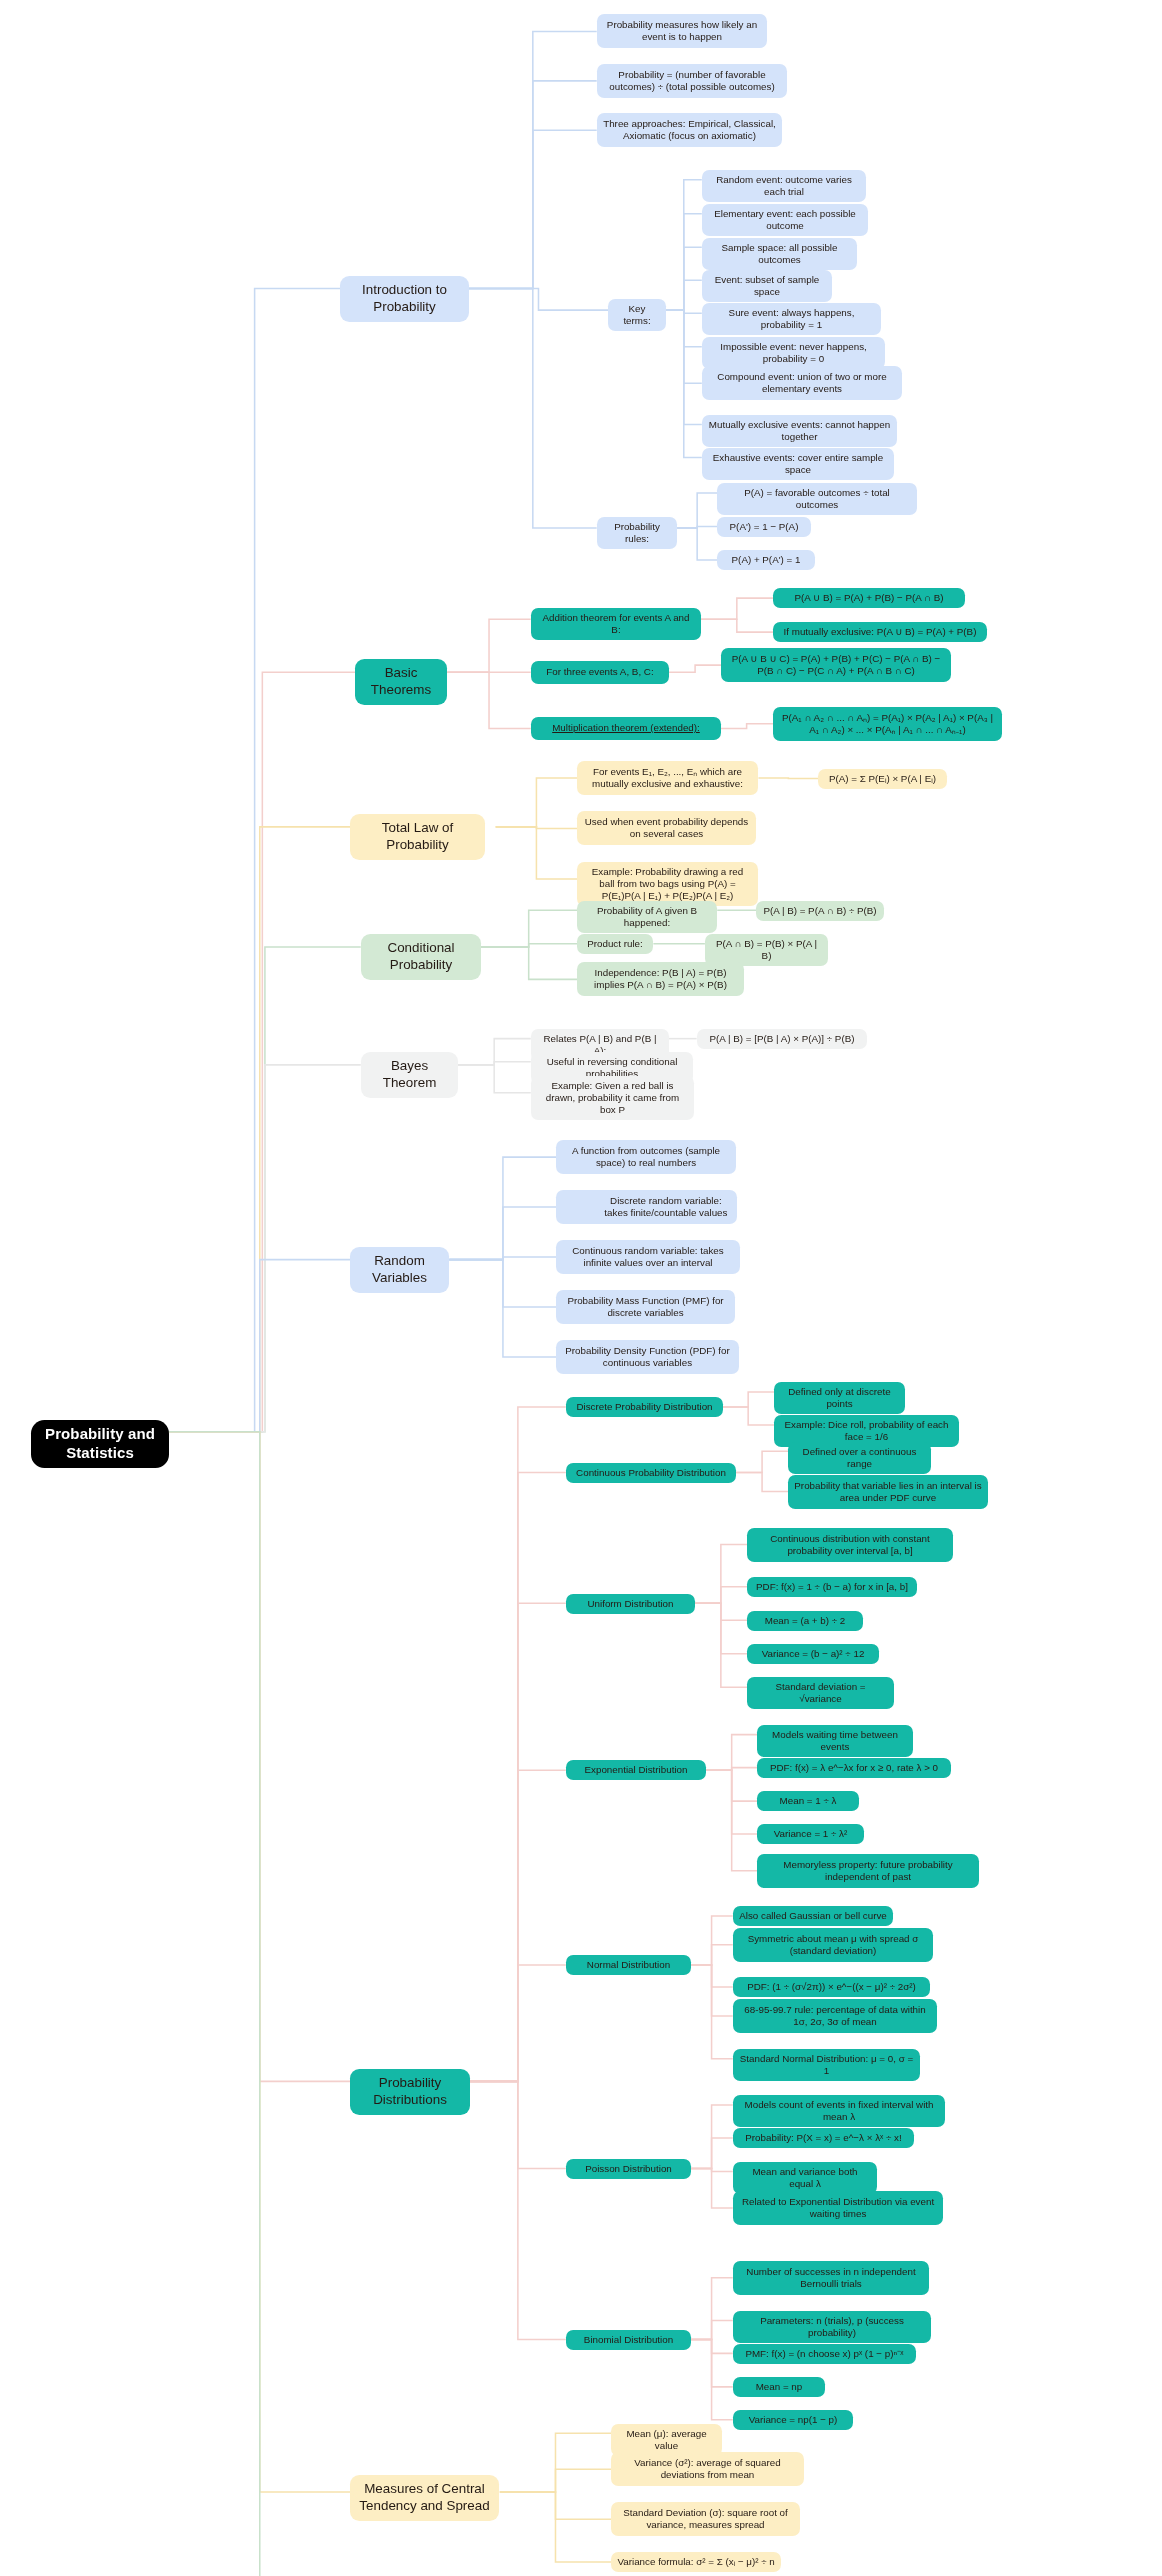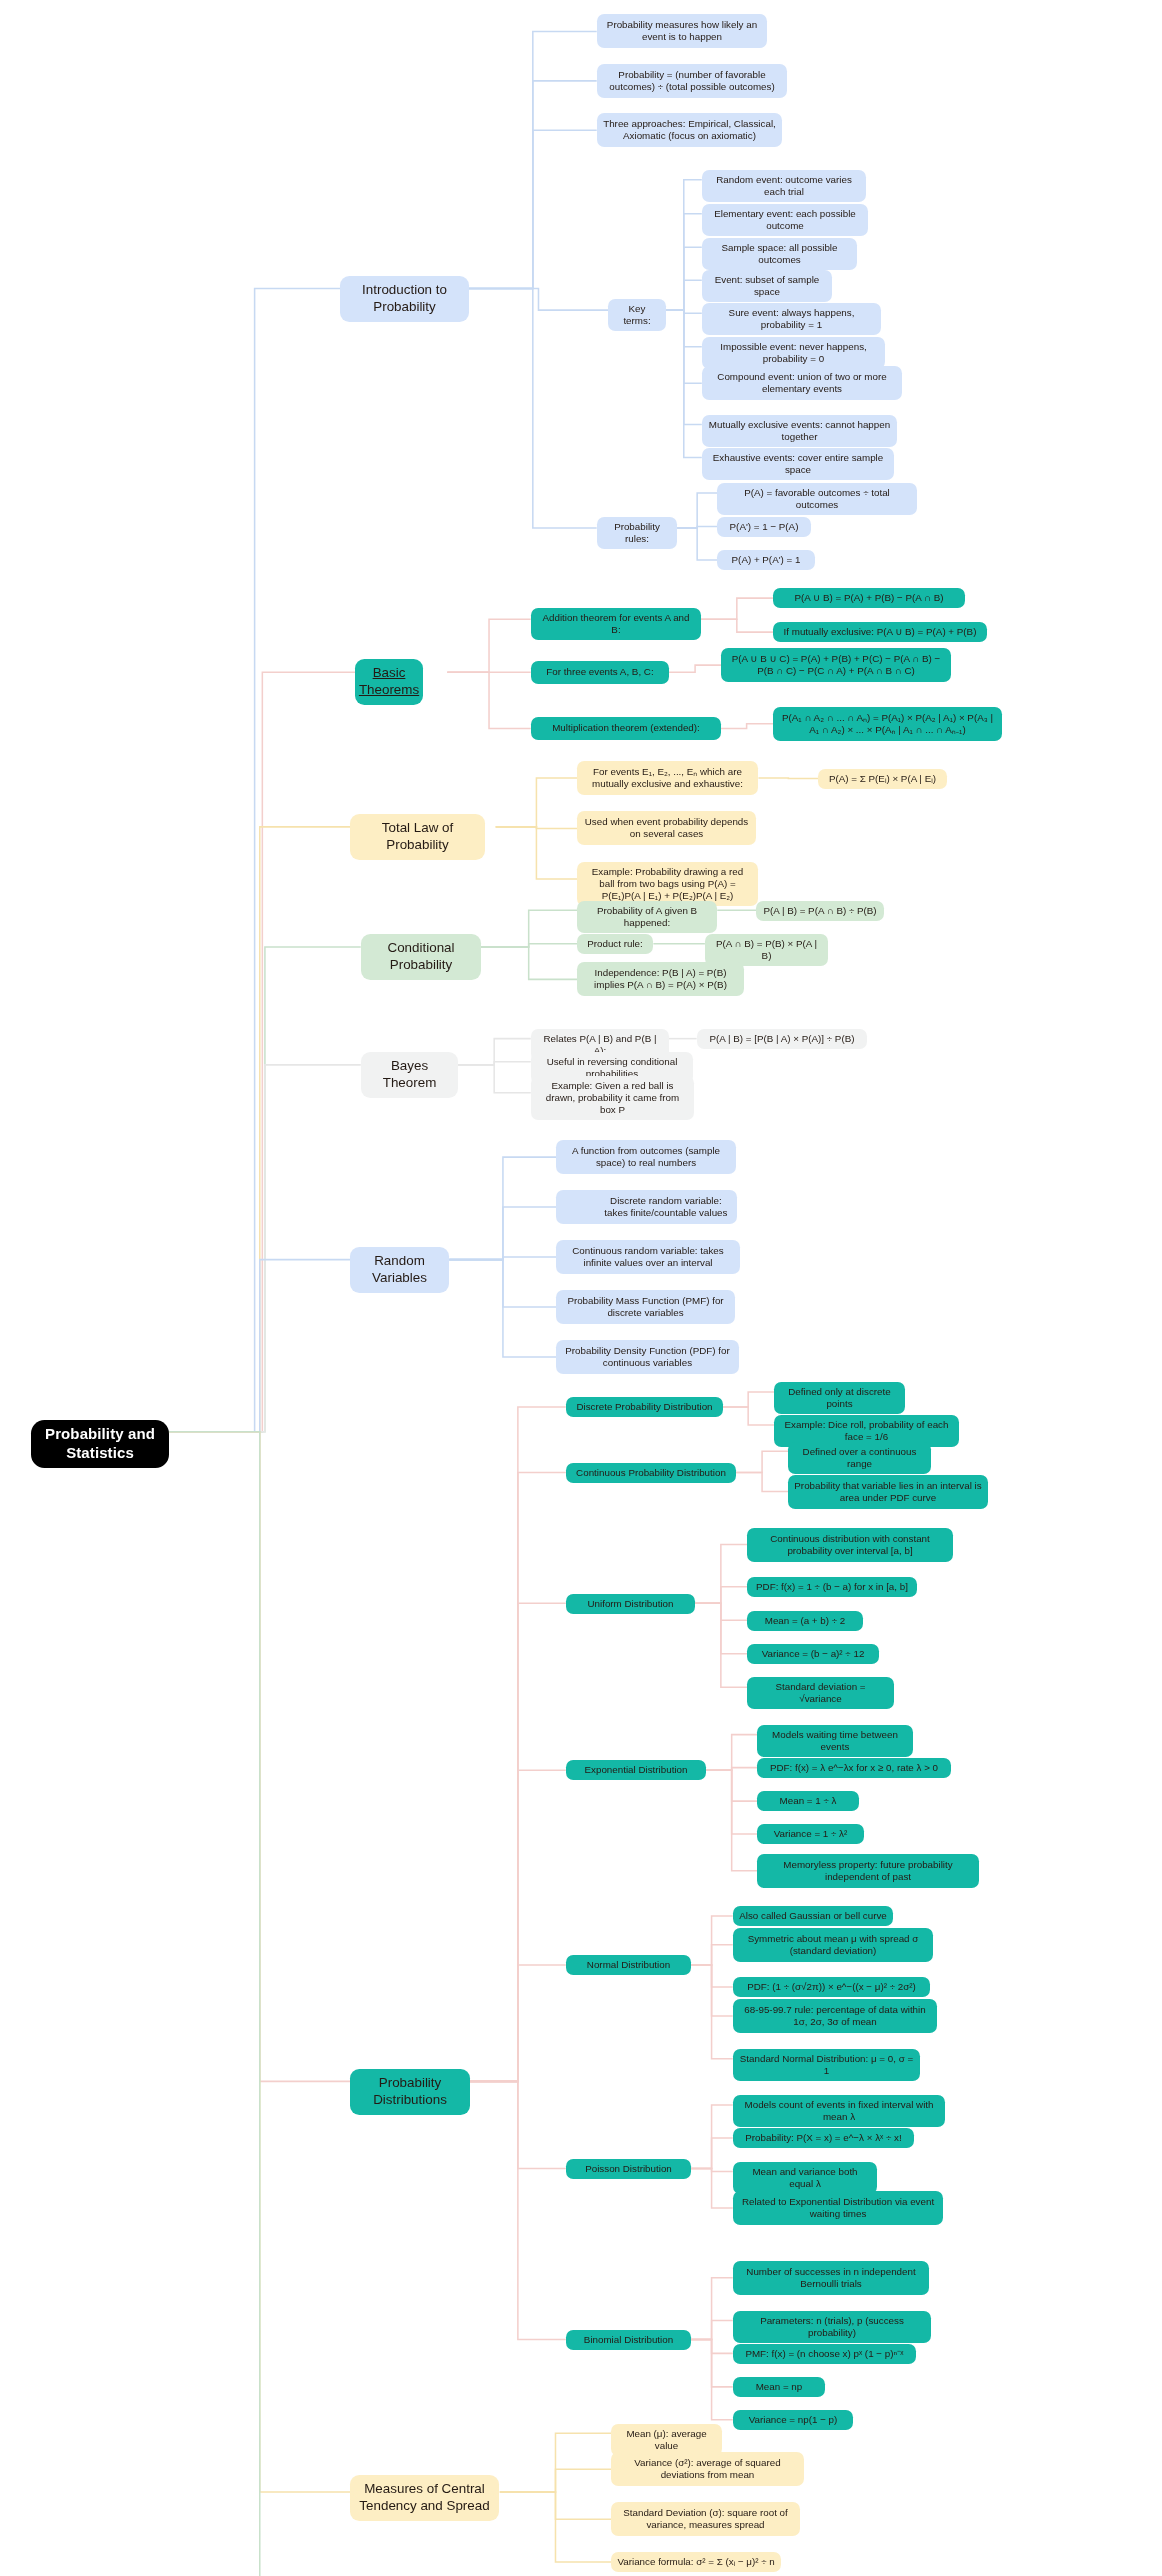"Basic Theorems" div.node { text-decoration: underline -> none; width: 68px -> 92px }
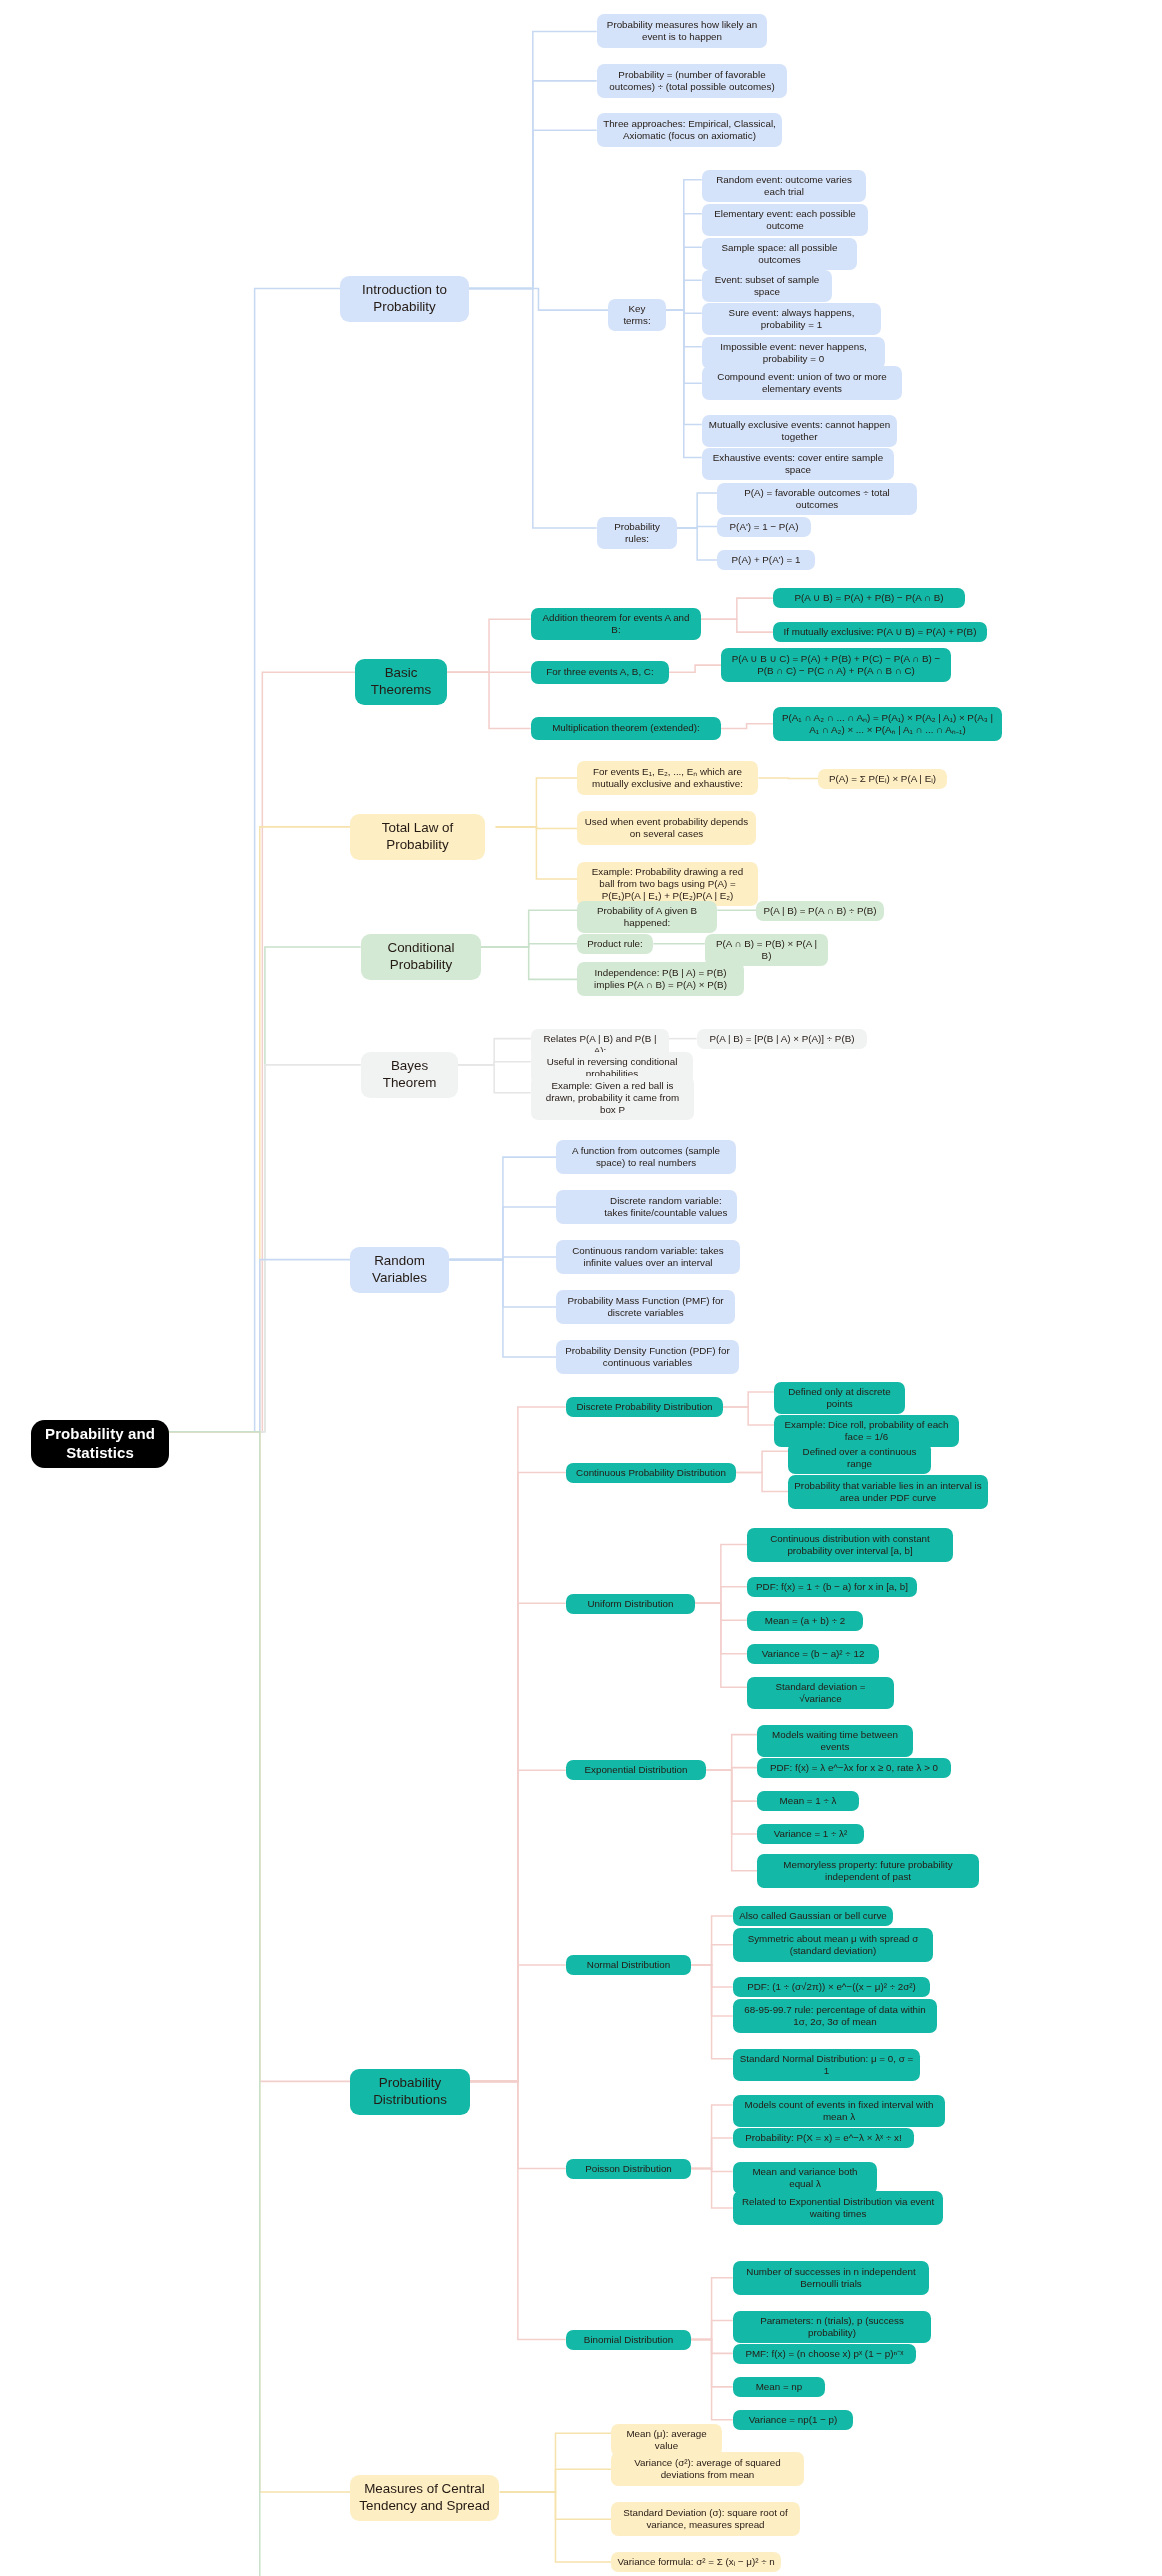"Multiplication theorem (extended):" div.node { text-decoration: none -> underline }
